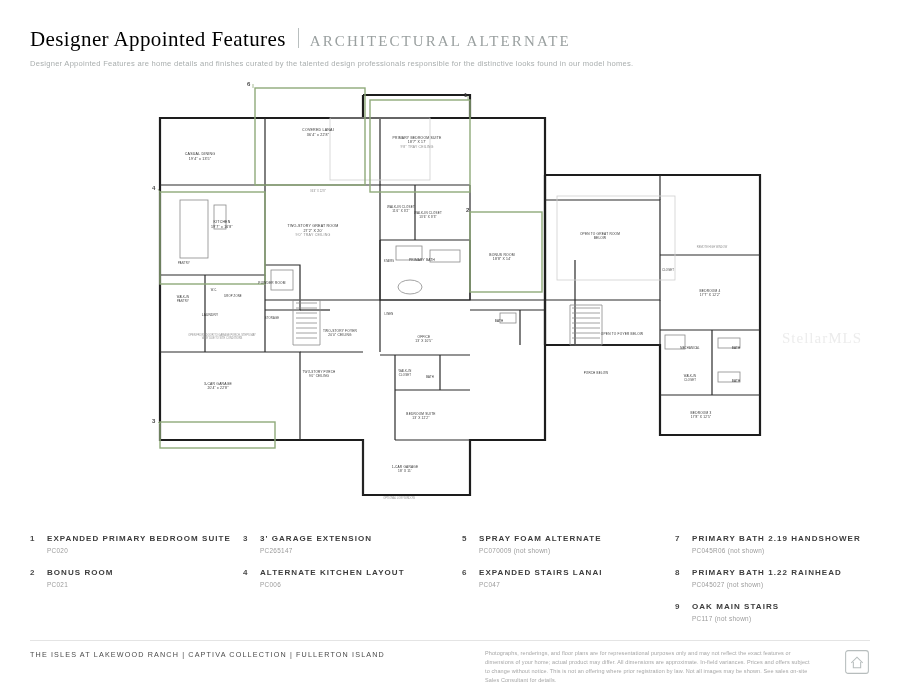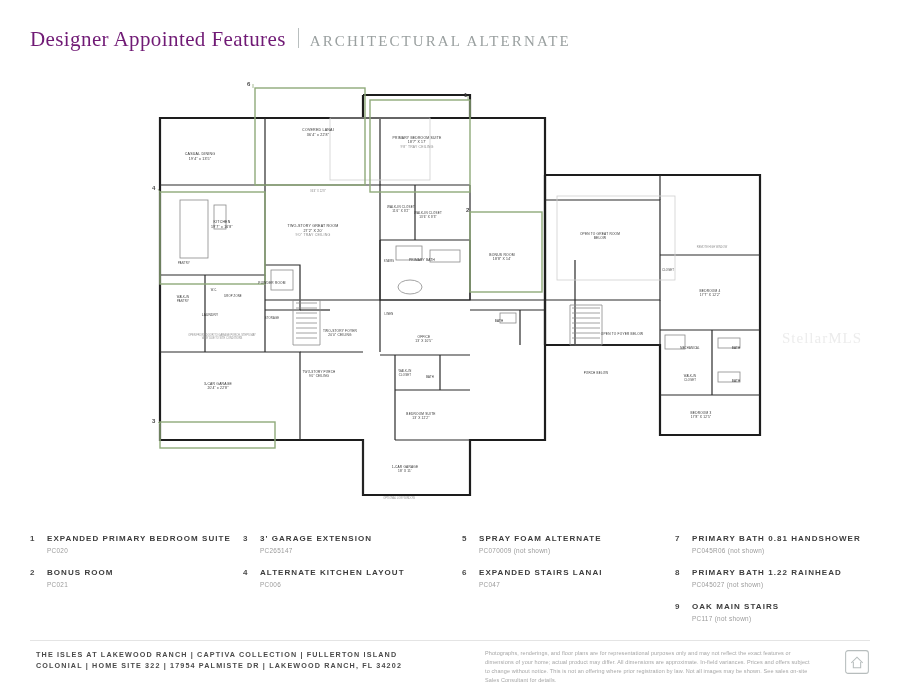"Designer Appointed Features" .title-main { color: #701a75 -> #000000 }
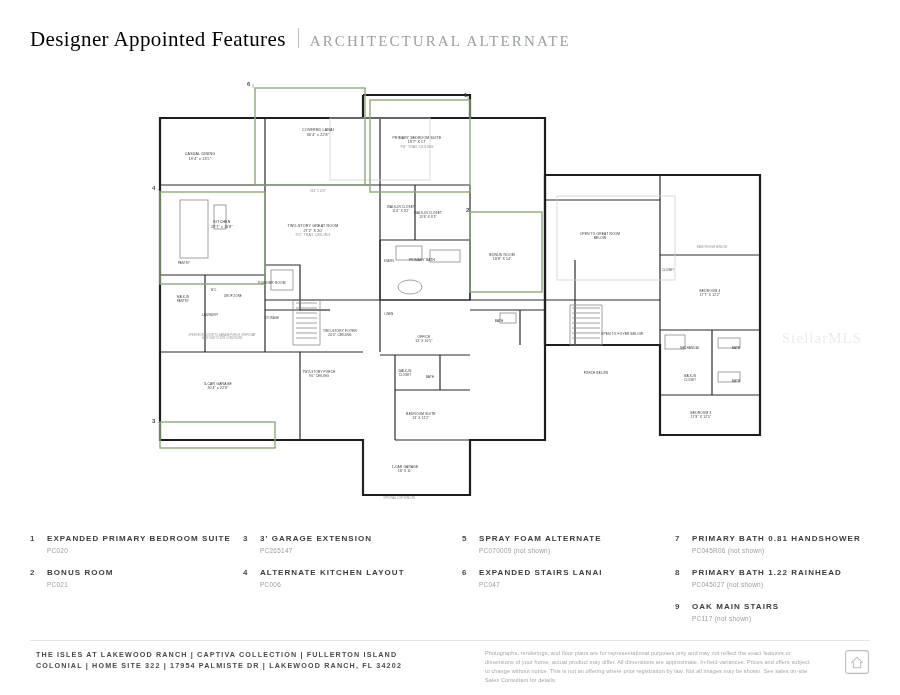"Designer Appointed Features are home" div.subtitle { html: none -> <div>Designer Appointed Features are home details and finishes curated by the talented design professionals responsible for the distinctive looks found in our model homes.</div> }
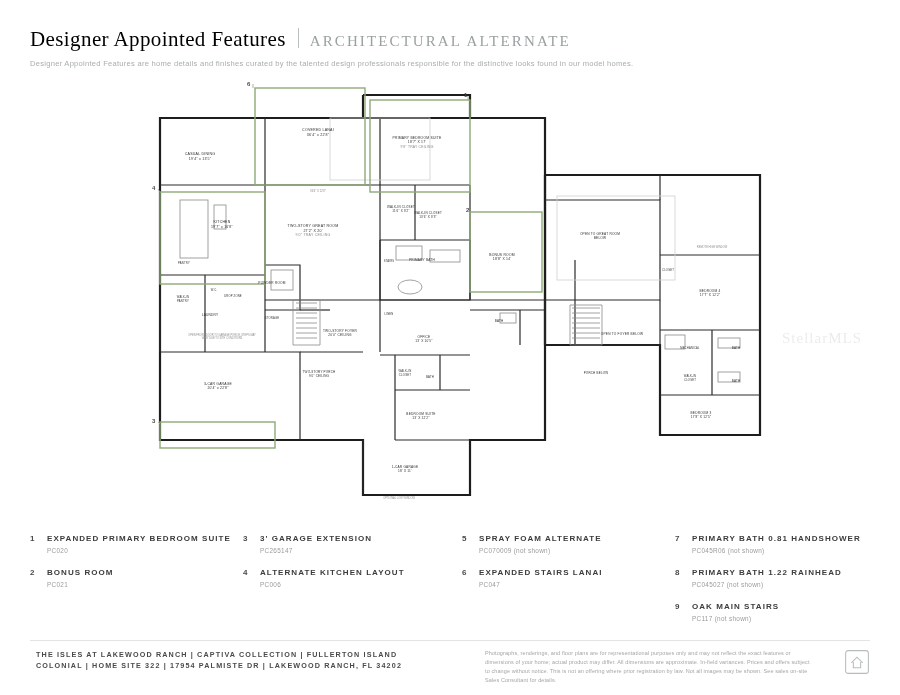"PRIMARY BATH 0.81 HANDSHOWER" div.legend-label { text: 0.81 -> 2.19 }
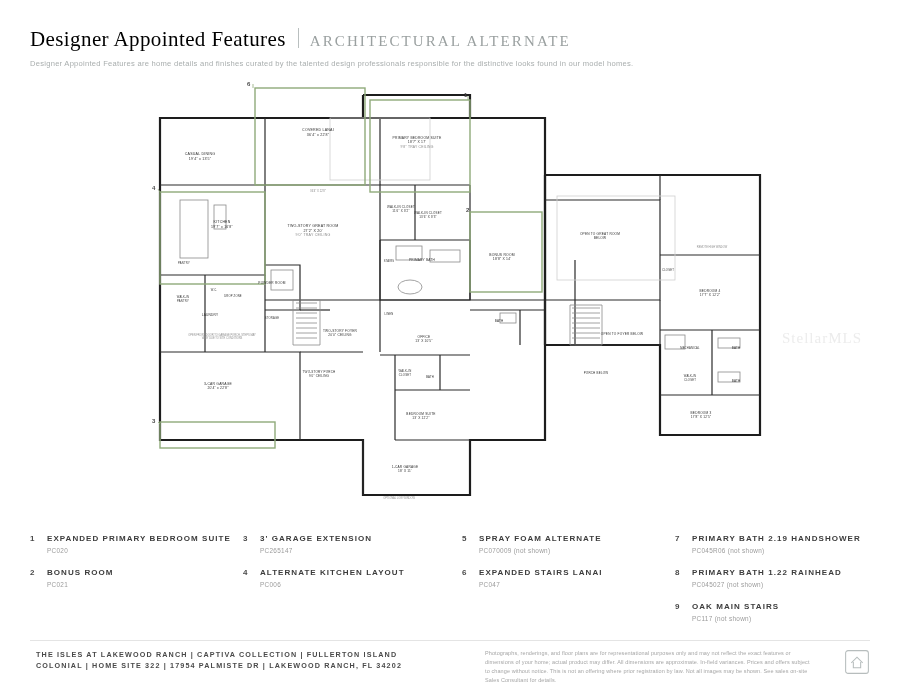"THE ISLES AT LAKEWOOD RANCH" .footer-left { font-weight: bold -> normal; left: 6px -> 0 }
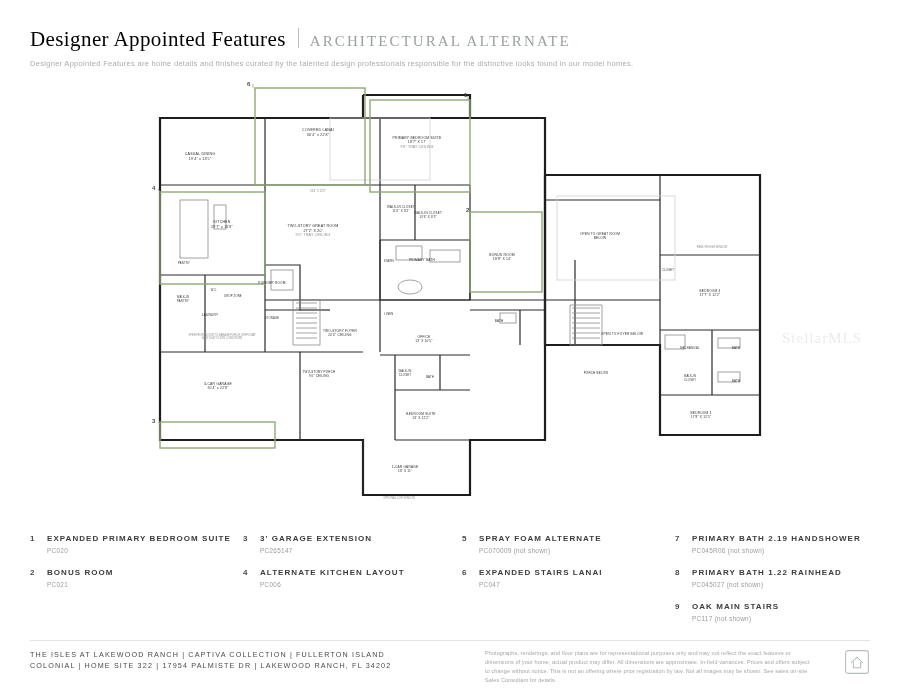"COLONIAL | HOME SITE 322" div { html: <div>COLONIAL | HOME SITE 322 | 17954 PALMISTE DR | LAKEWOOD RANCH, FL 34202</div> -> none }
